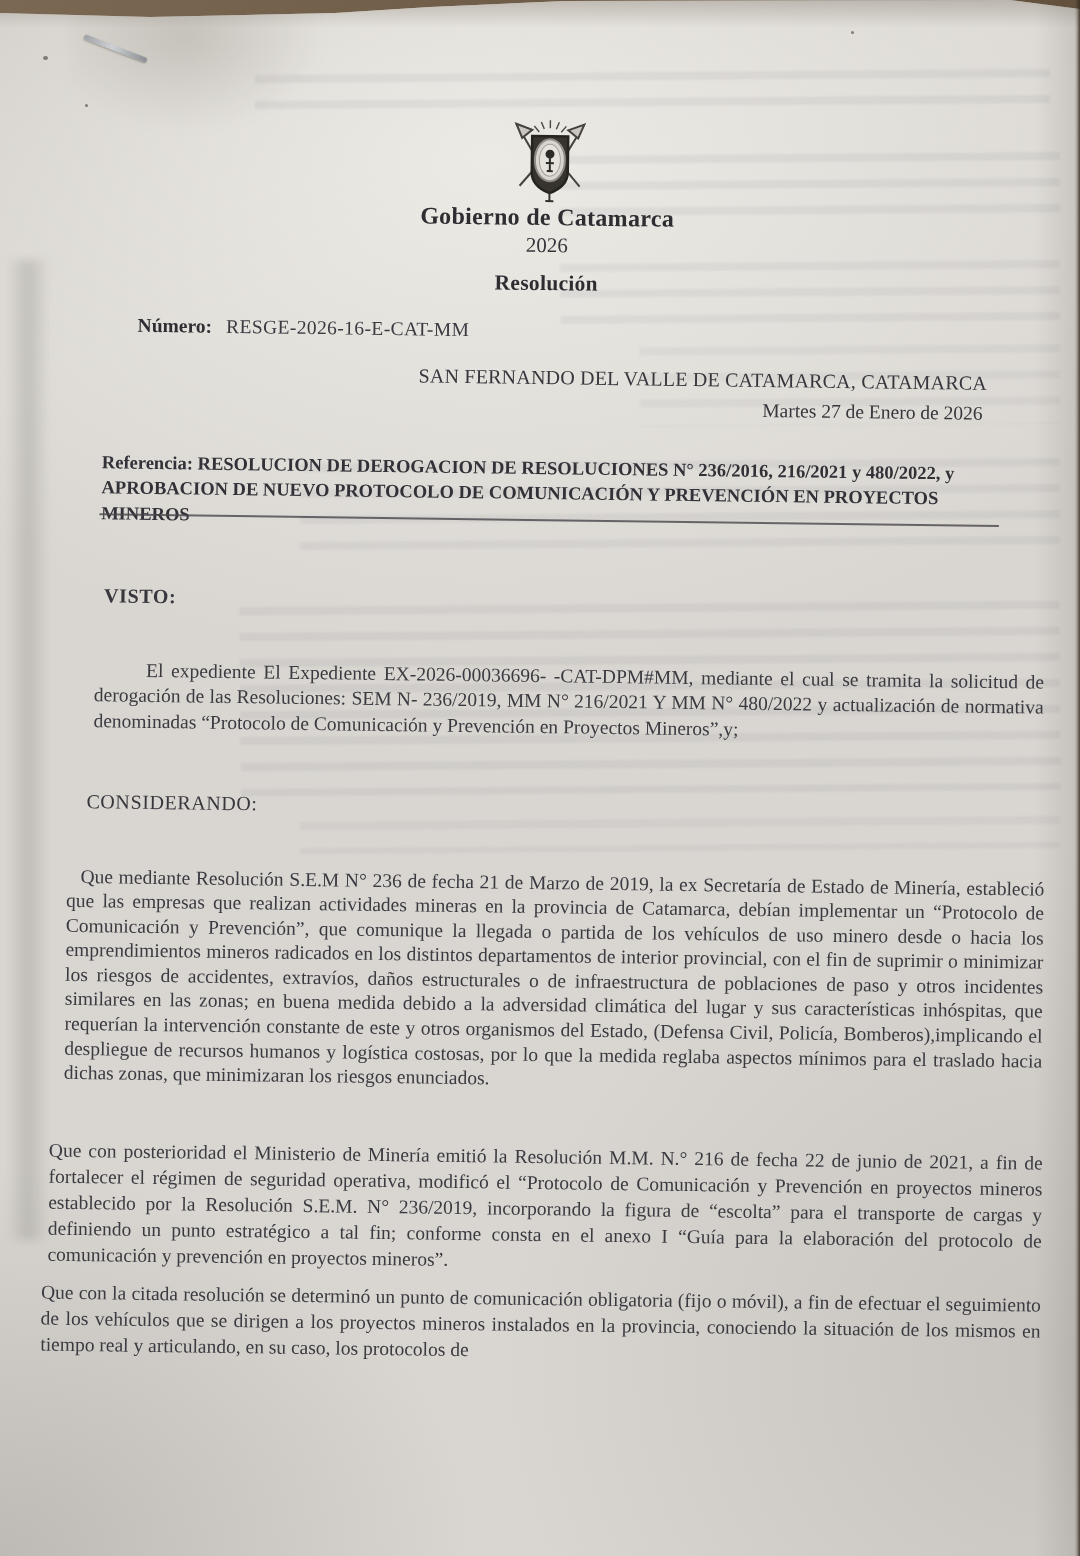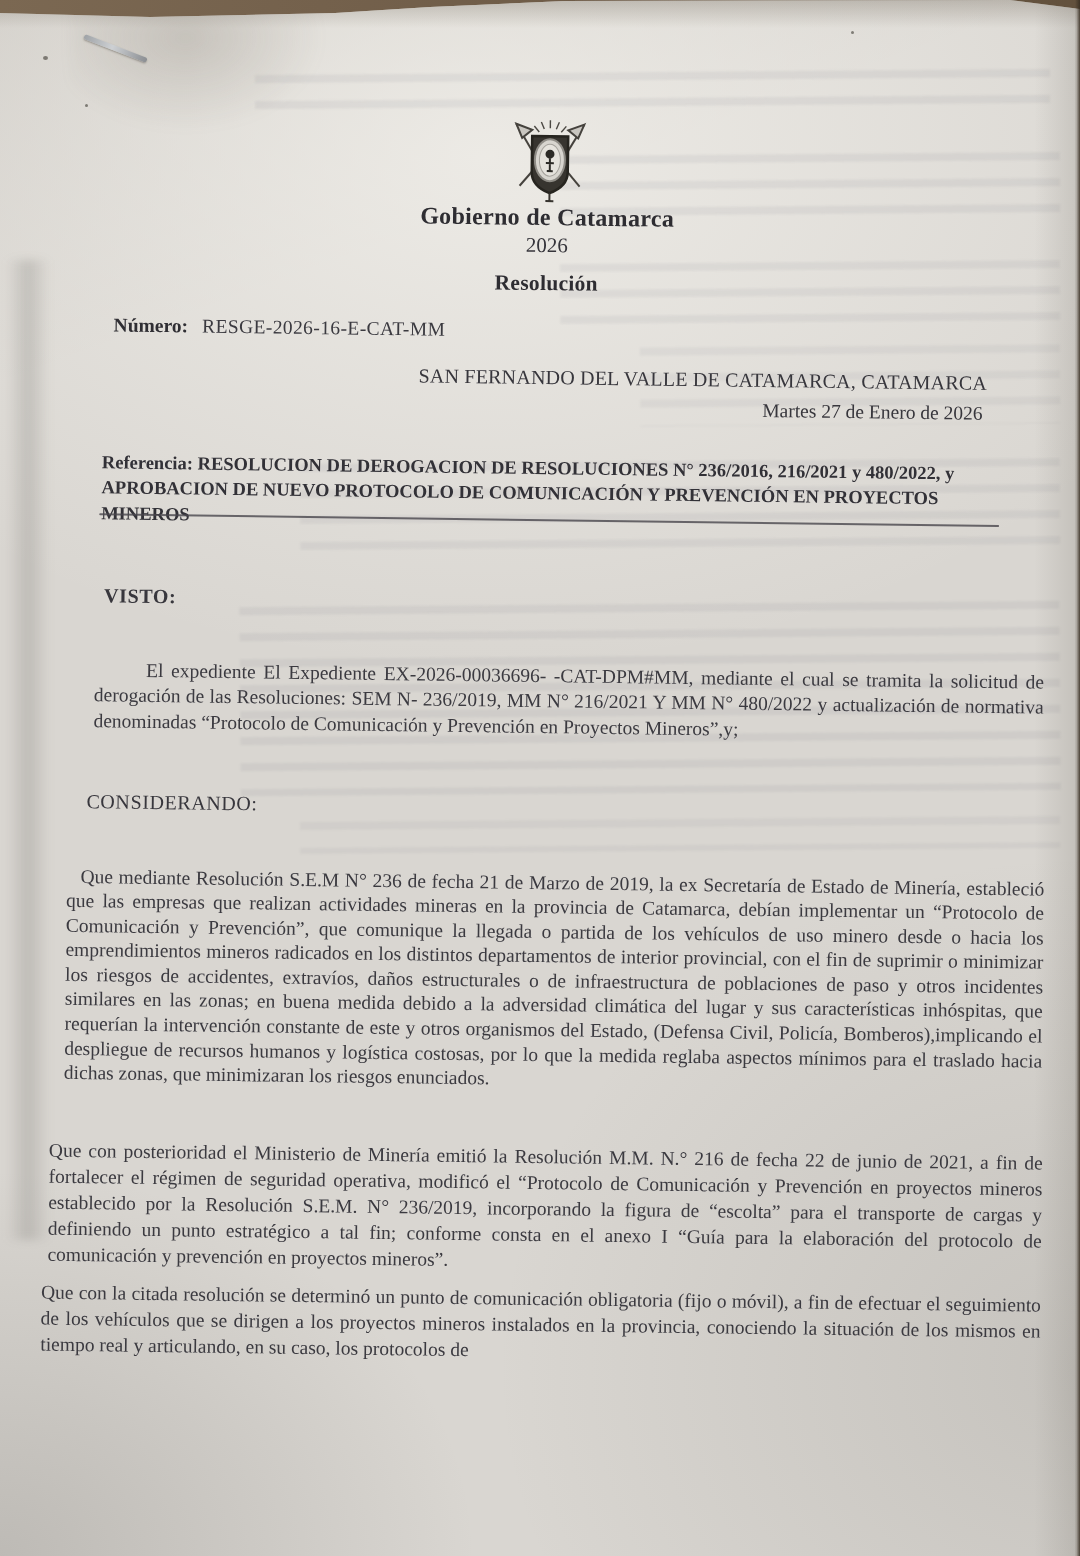"Número:" .numrow .lbl { margin-left: none -> 24px }
